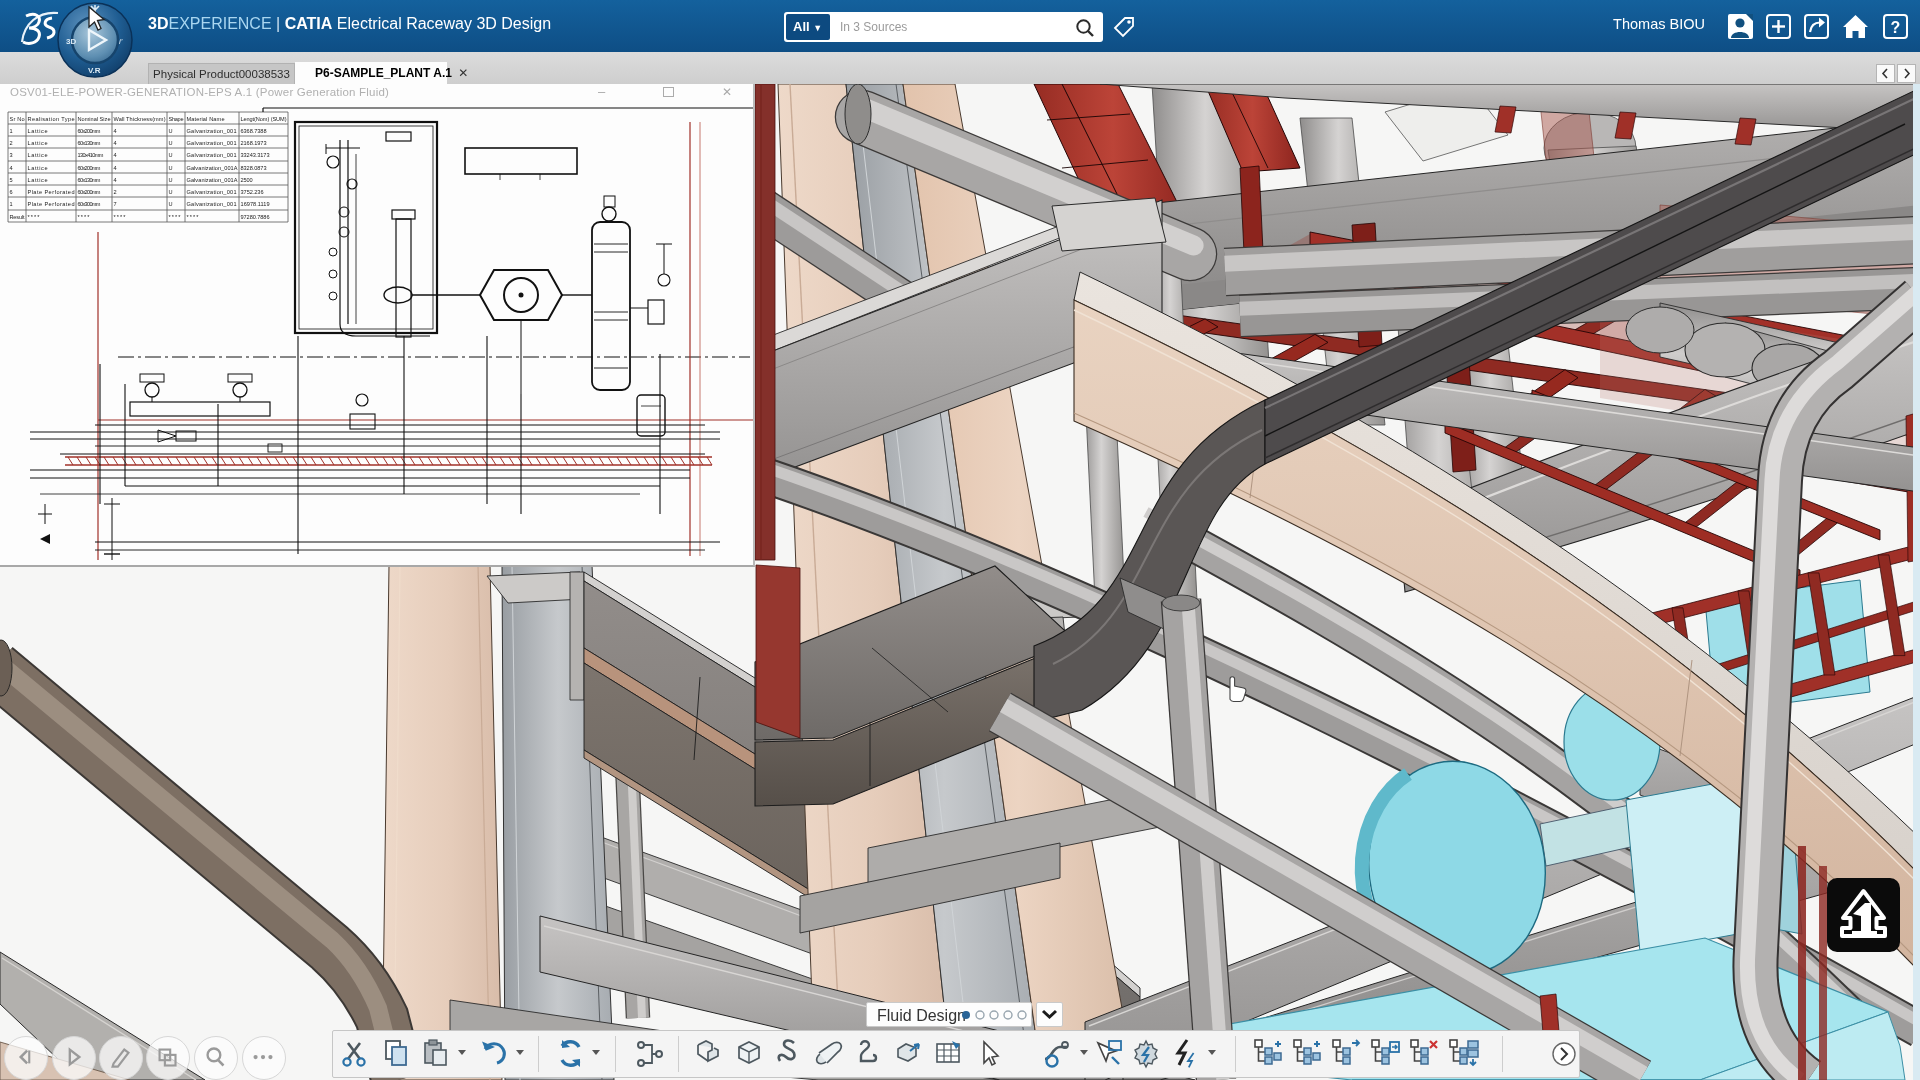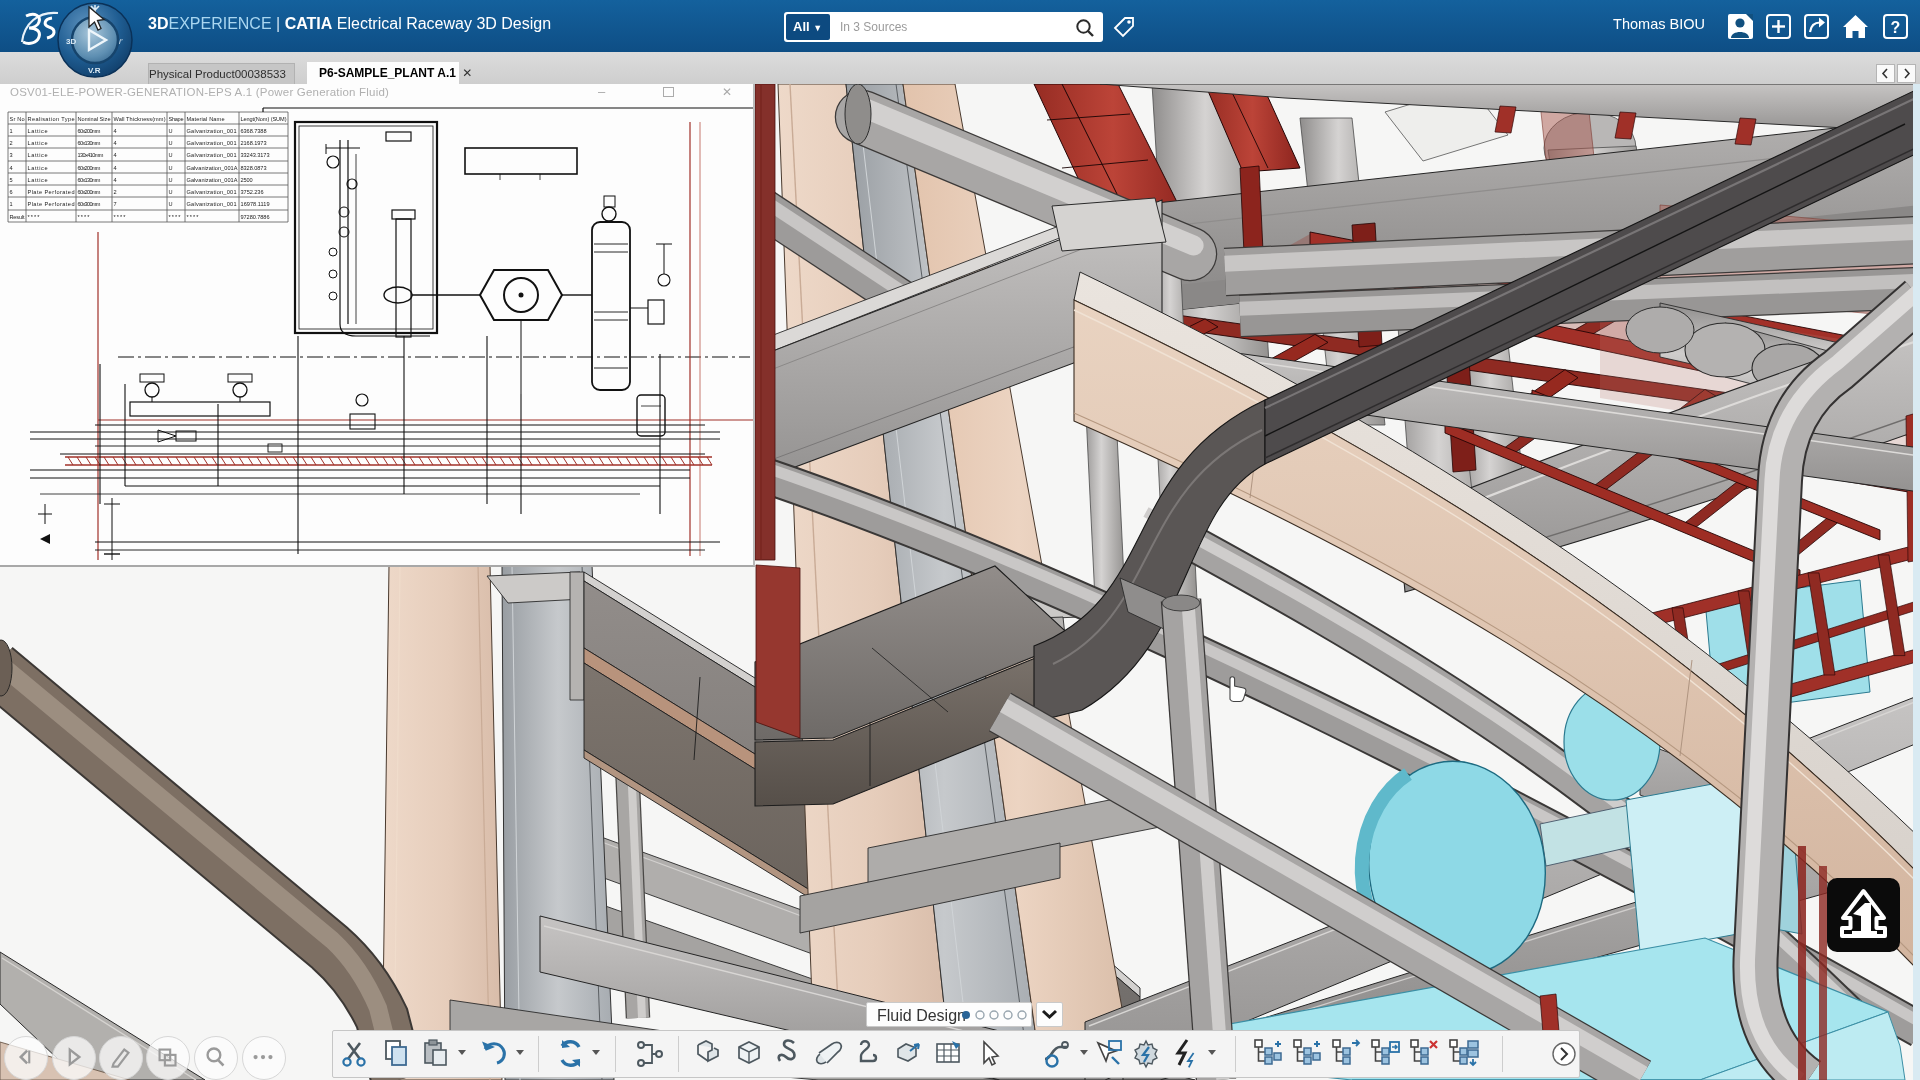"Physical Product00038533" div.abs { text-align: left -> center }
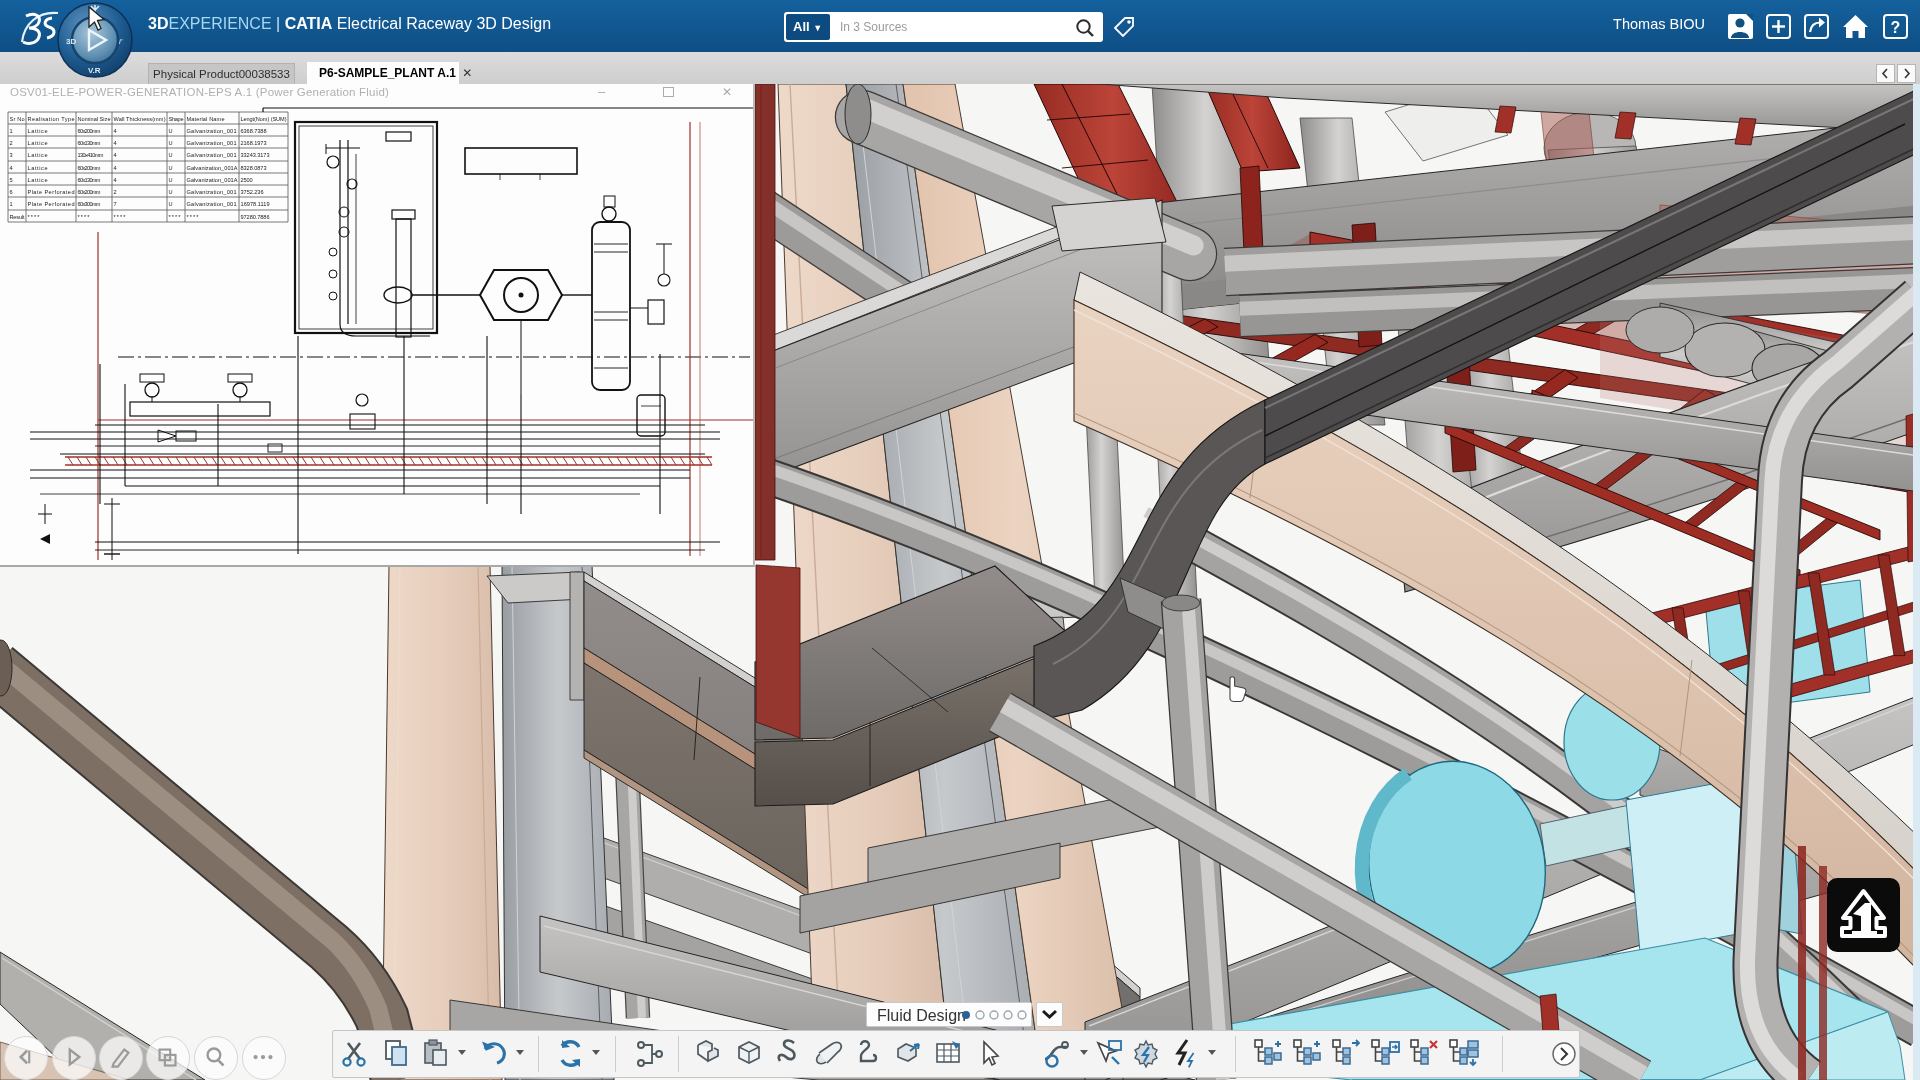"P6-SAMPLE_PLANT A.1 ✕" div.abs { margin-left: 12px -> none; padding-left: 12px -> 20px }
